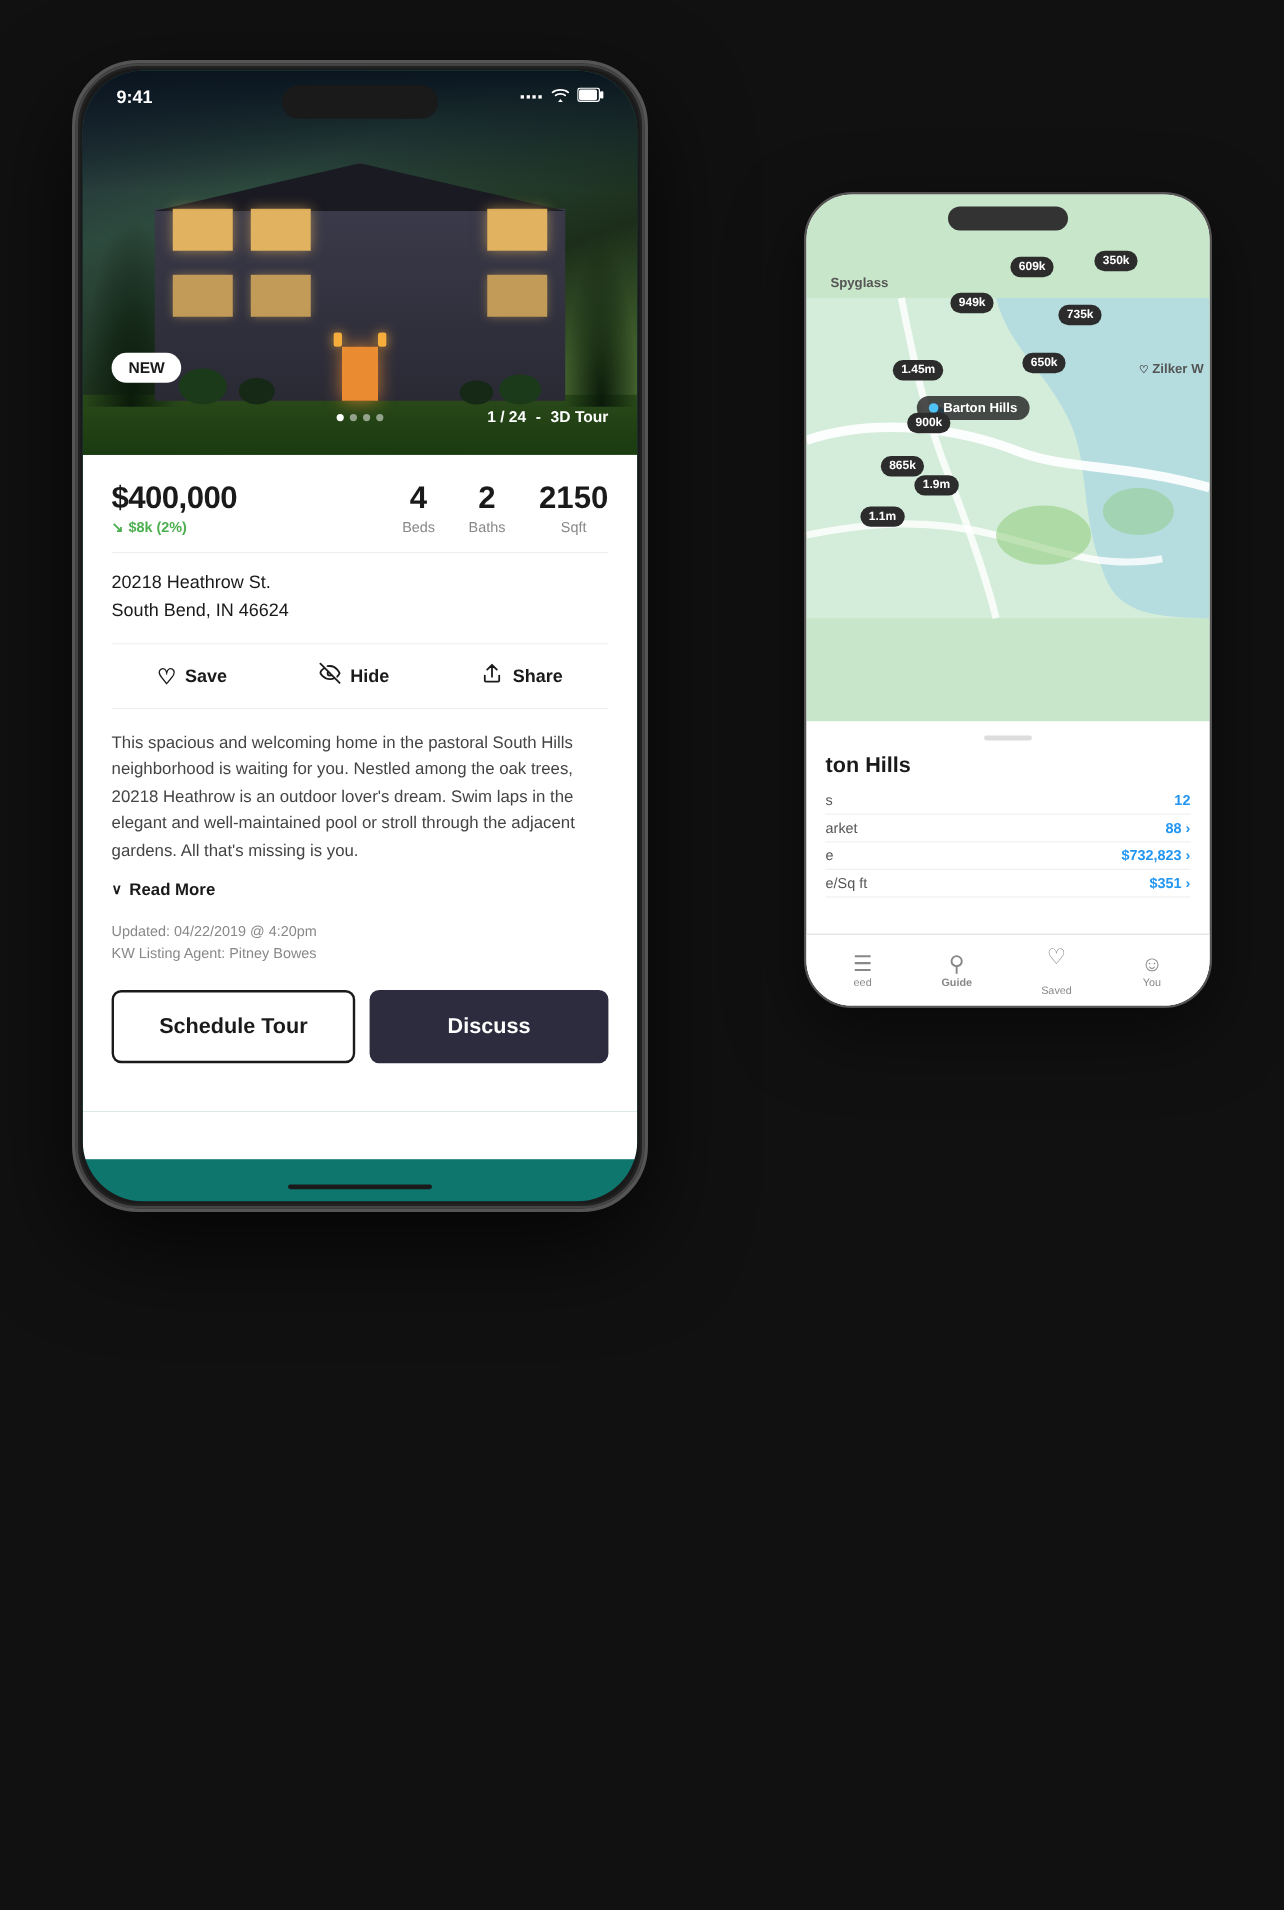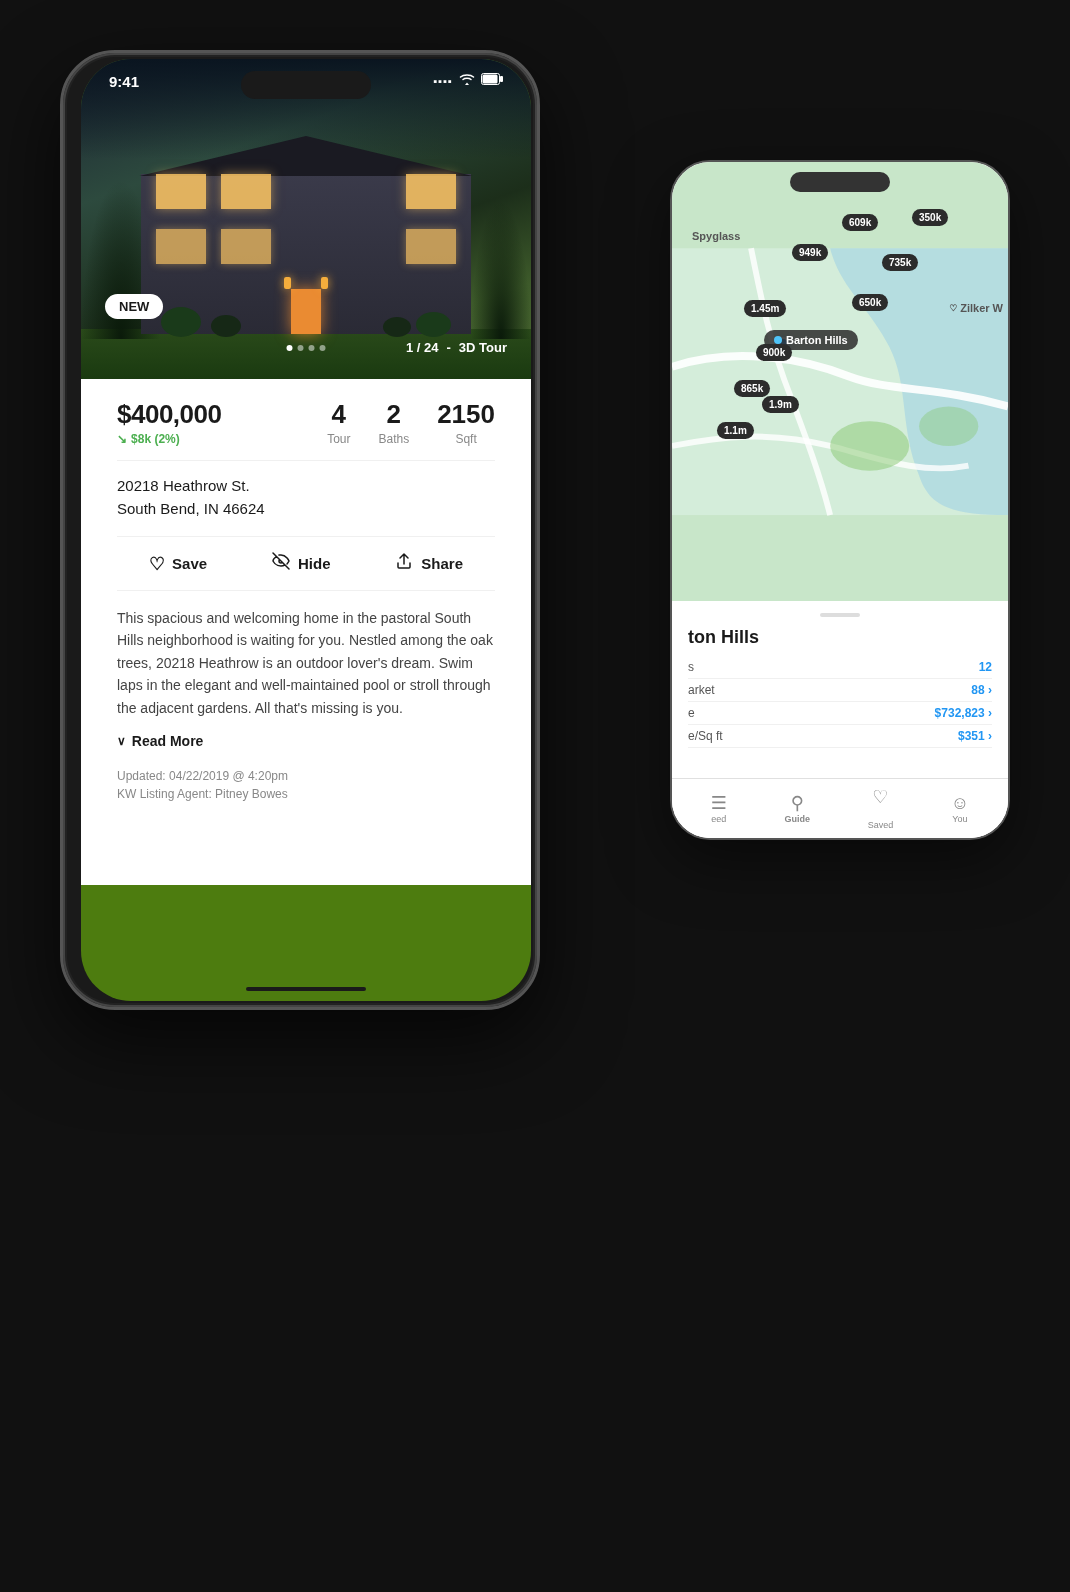"9:41" .phone-front-inner { background: #4d7c0f -> #0f766e; margin-left: 12px -> none }
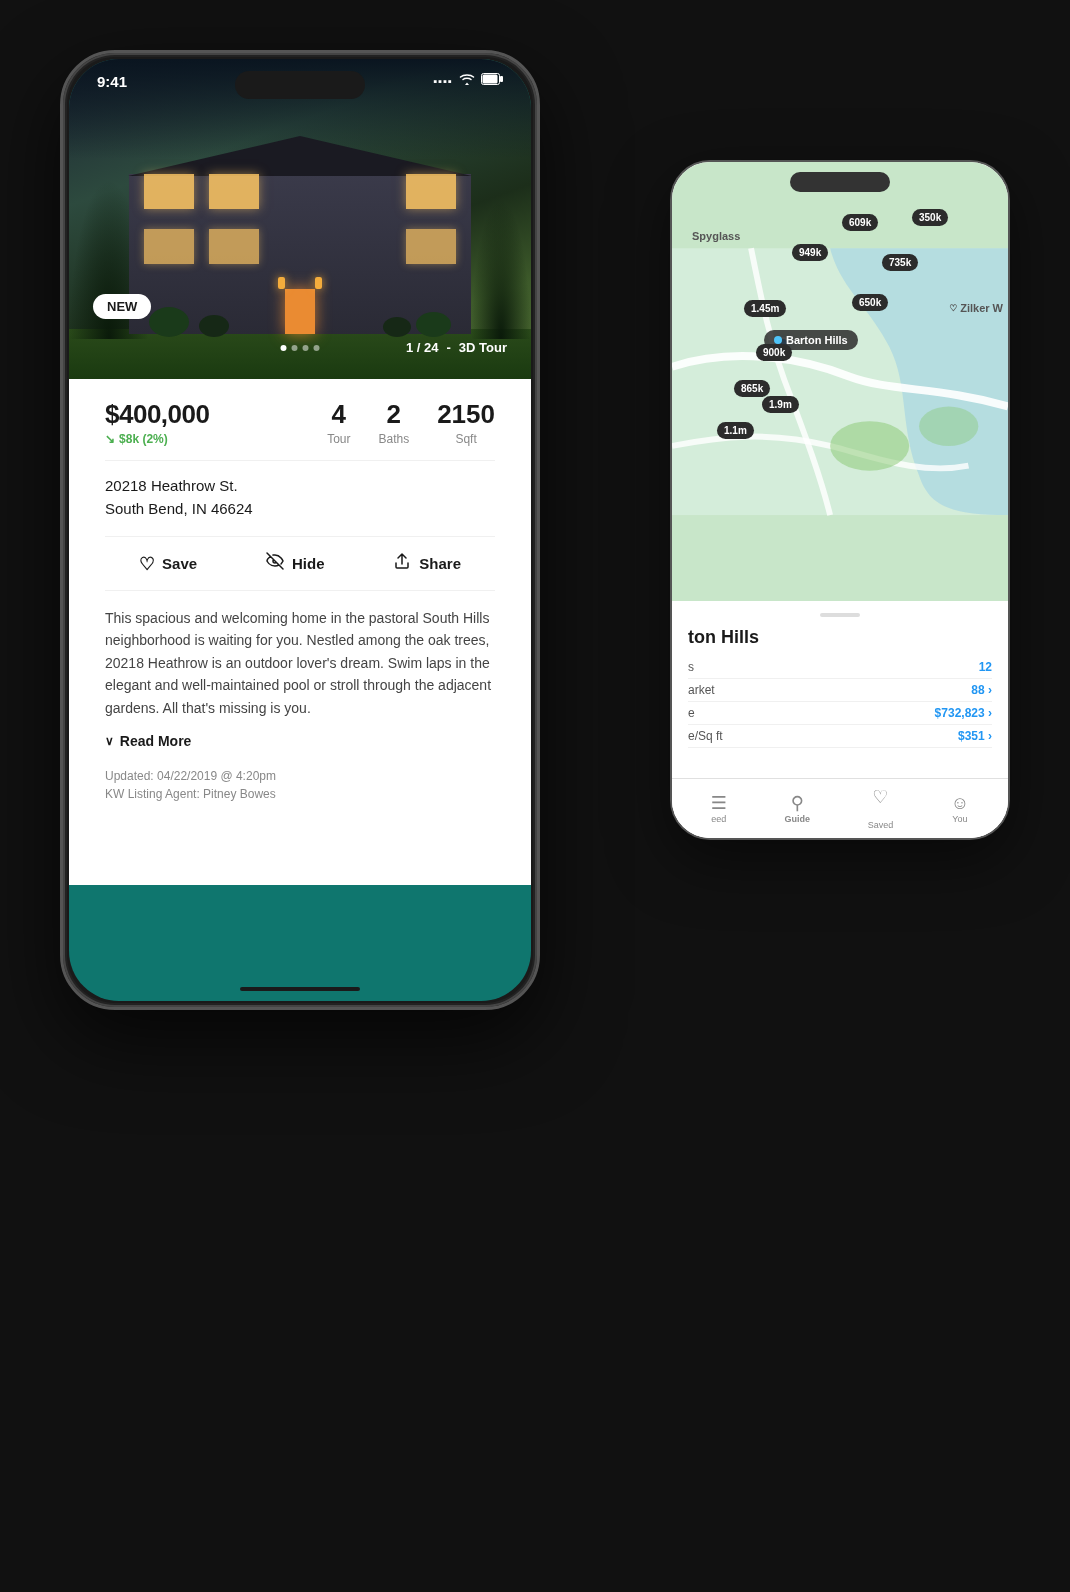"$400,000" .content-area { padding: 20px 36px -> 20px 24px }
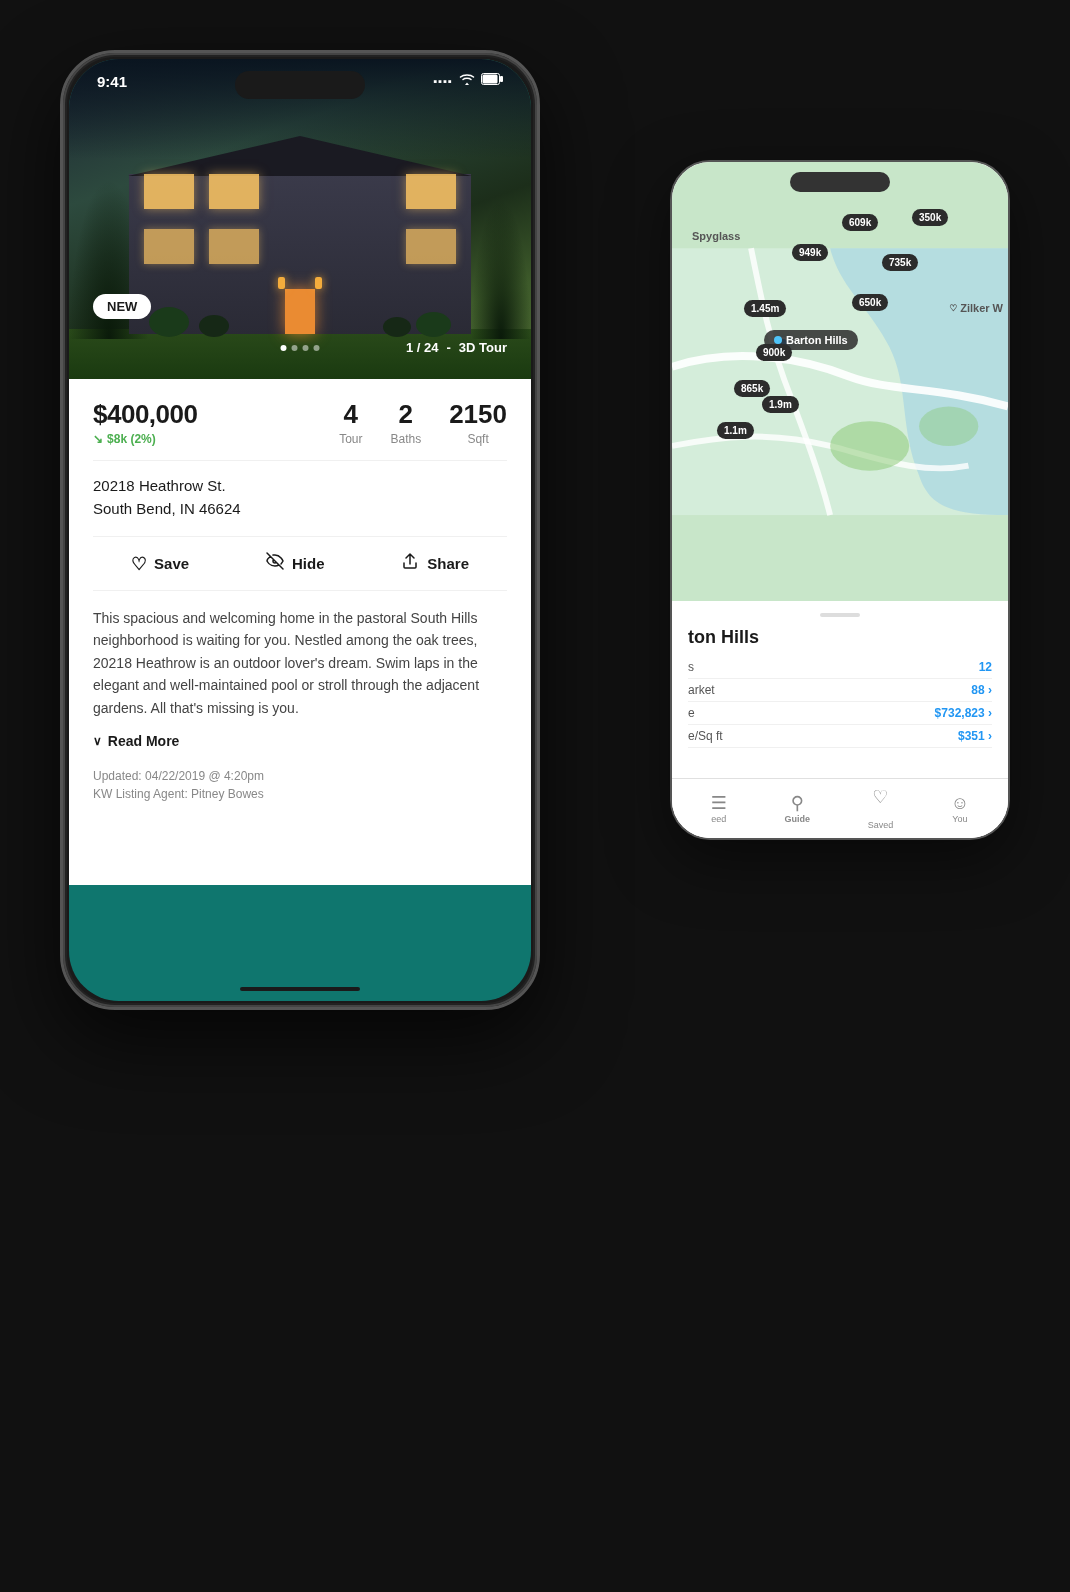"Tour" span.stat-label { text: Tour -> Beds }
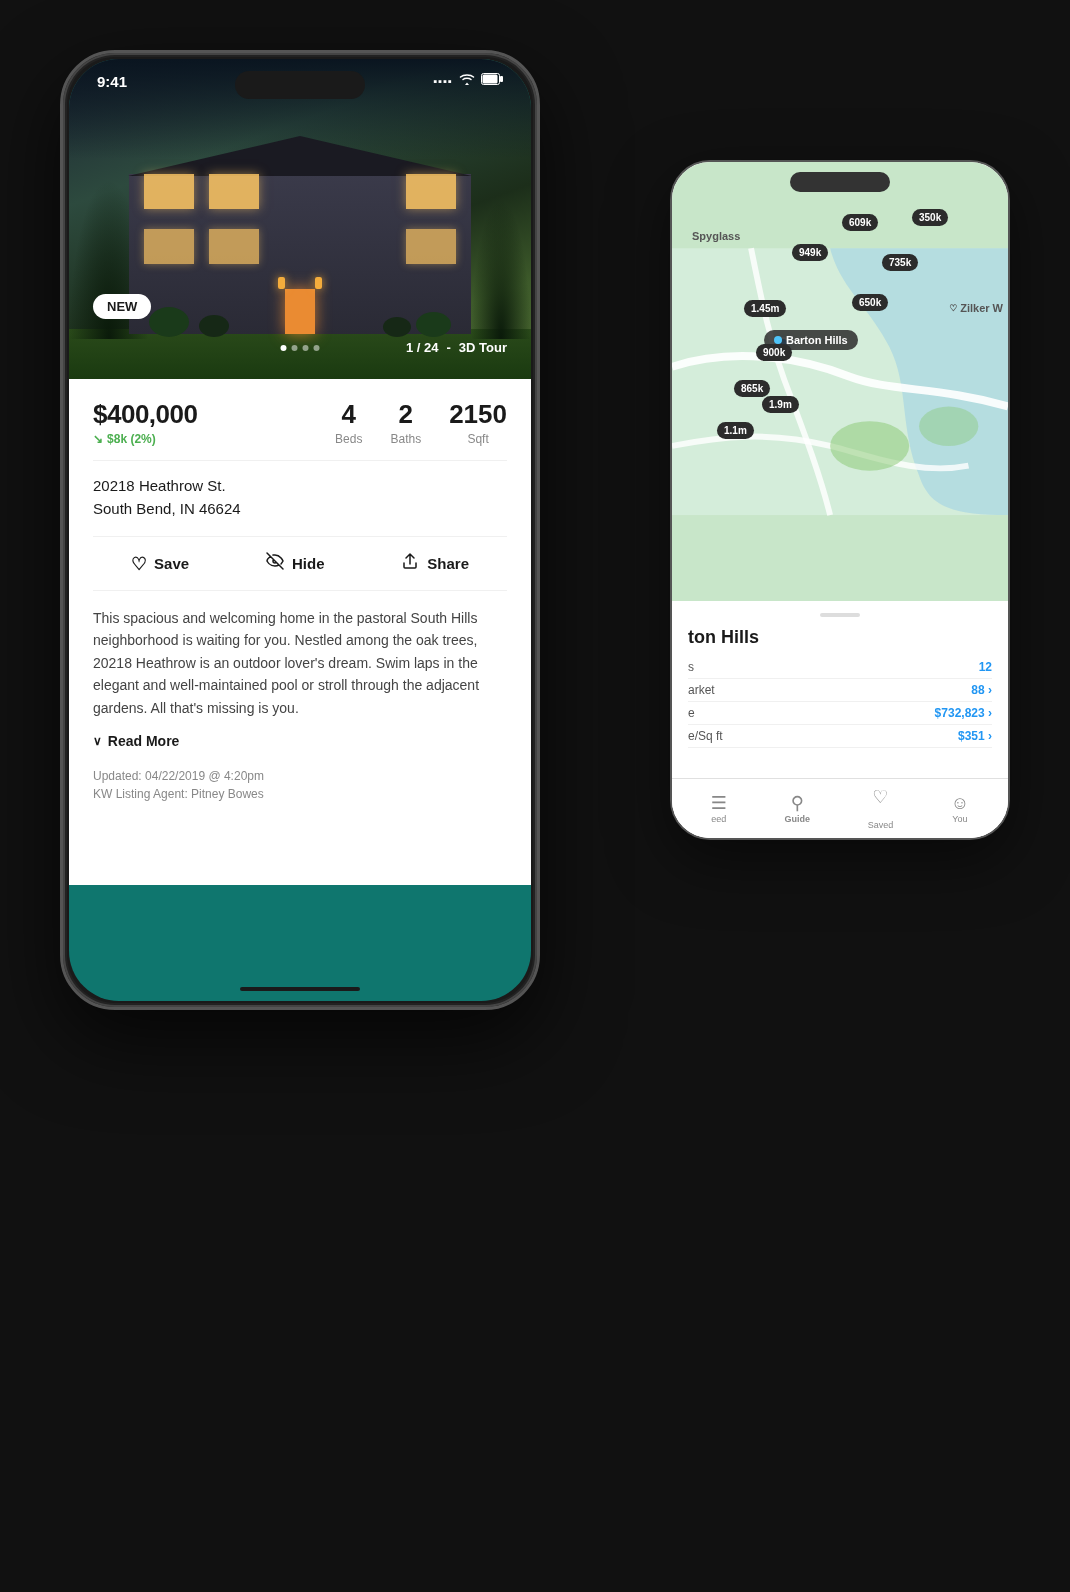"Schedule Tour" div.bottom-actions { html: none -> <div> <button>Schedule Tour</button> <button>Discuss</button> </div> }
